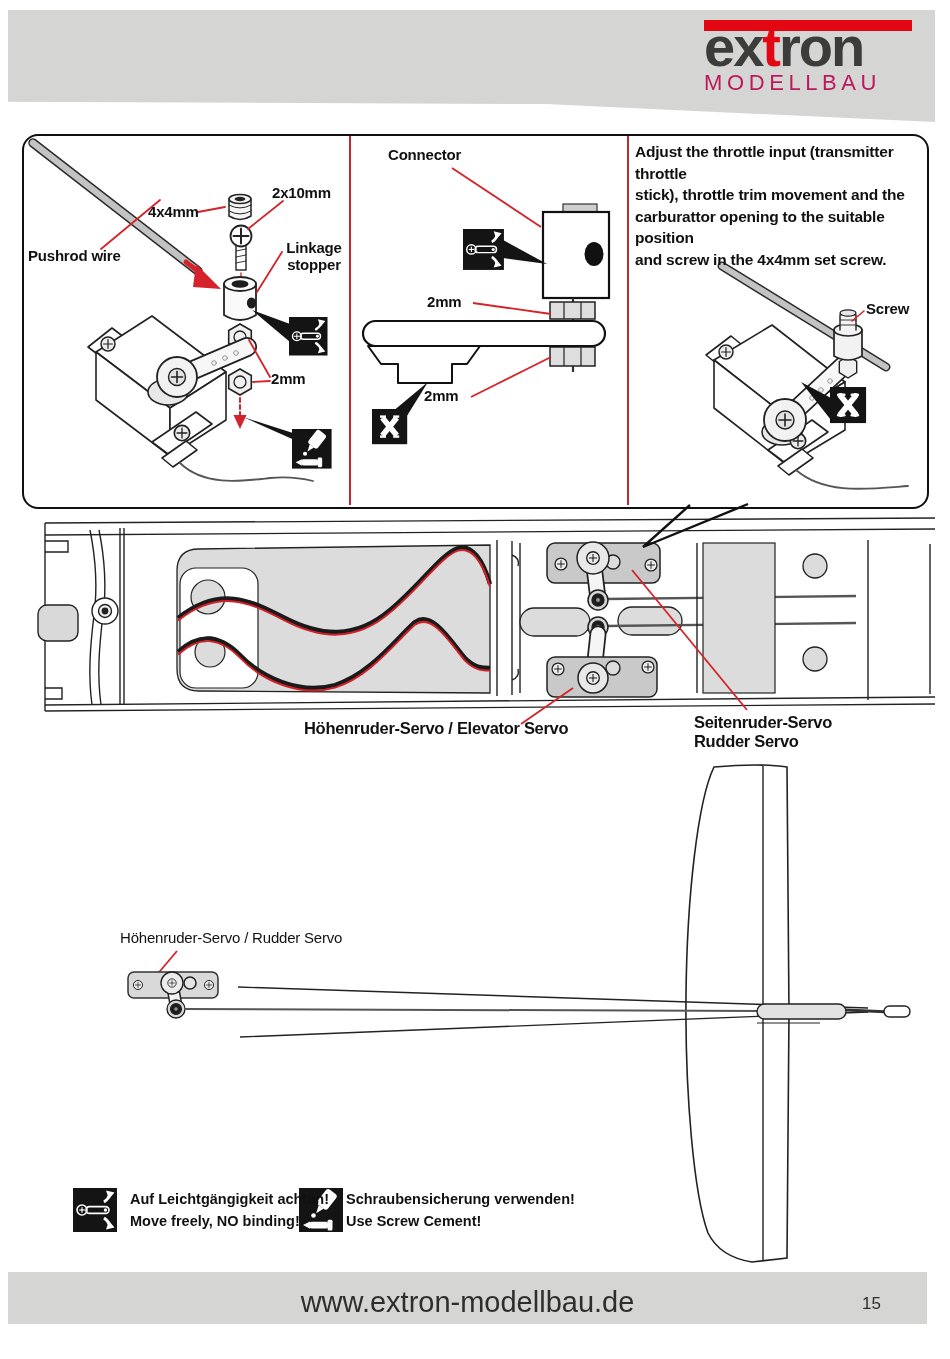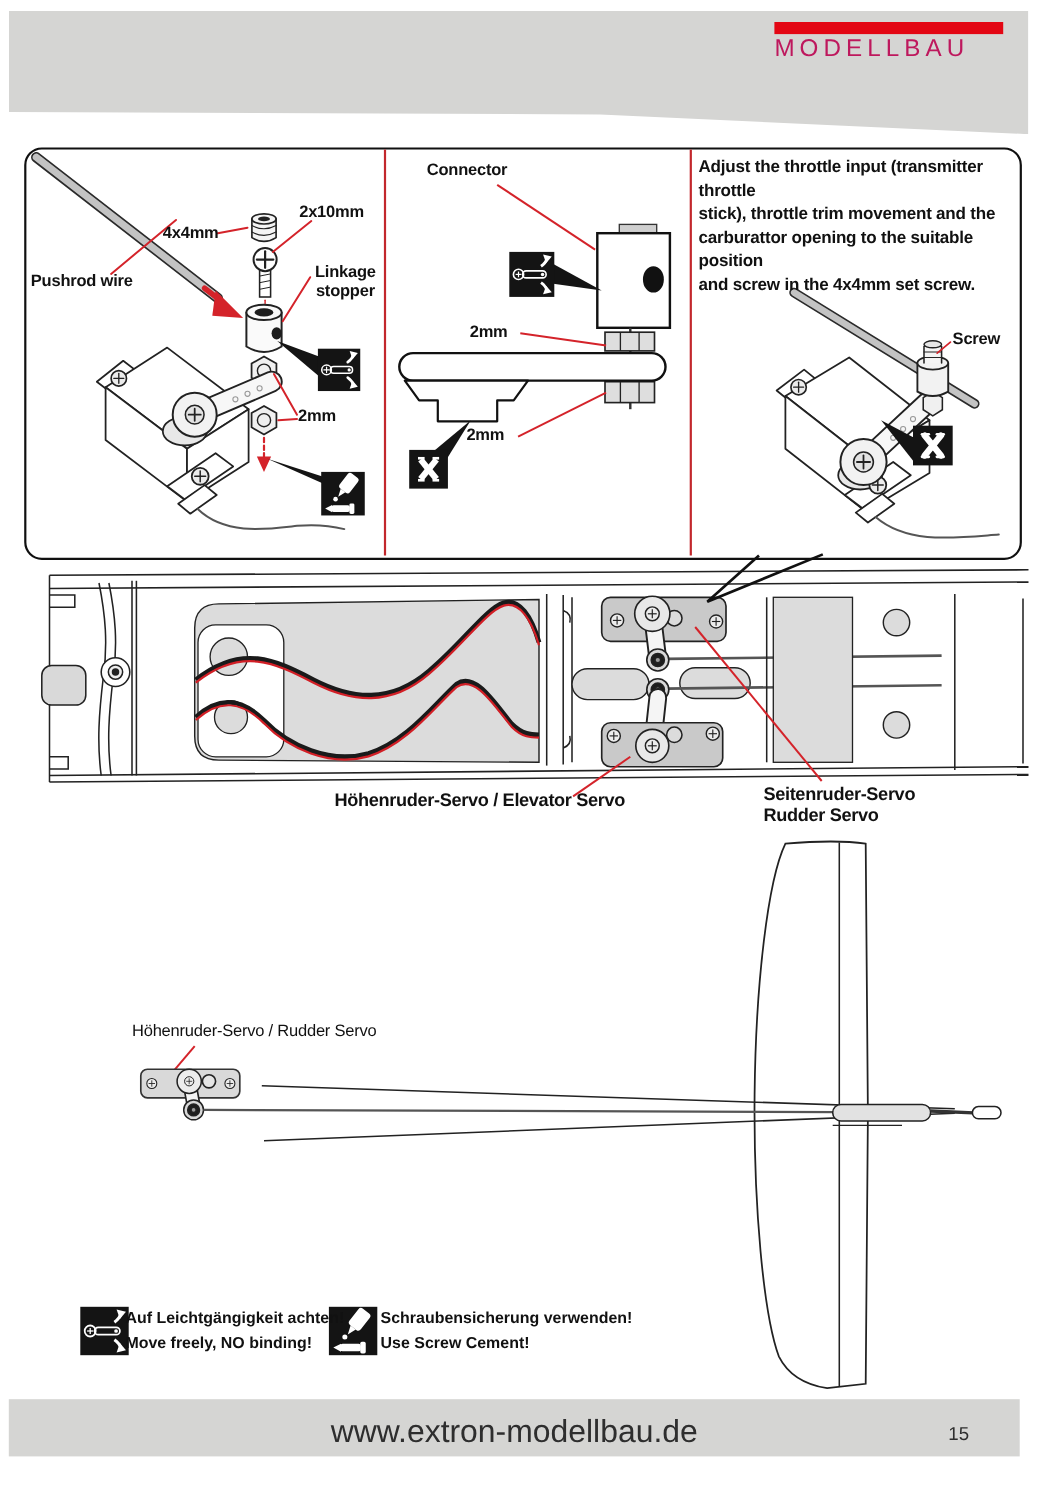"extron" div.logo-word { html: none -> <div><span>ex</span><span>t</span><span>ron</span></div> }
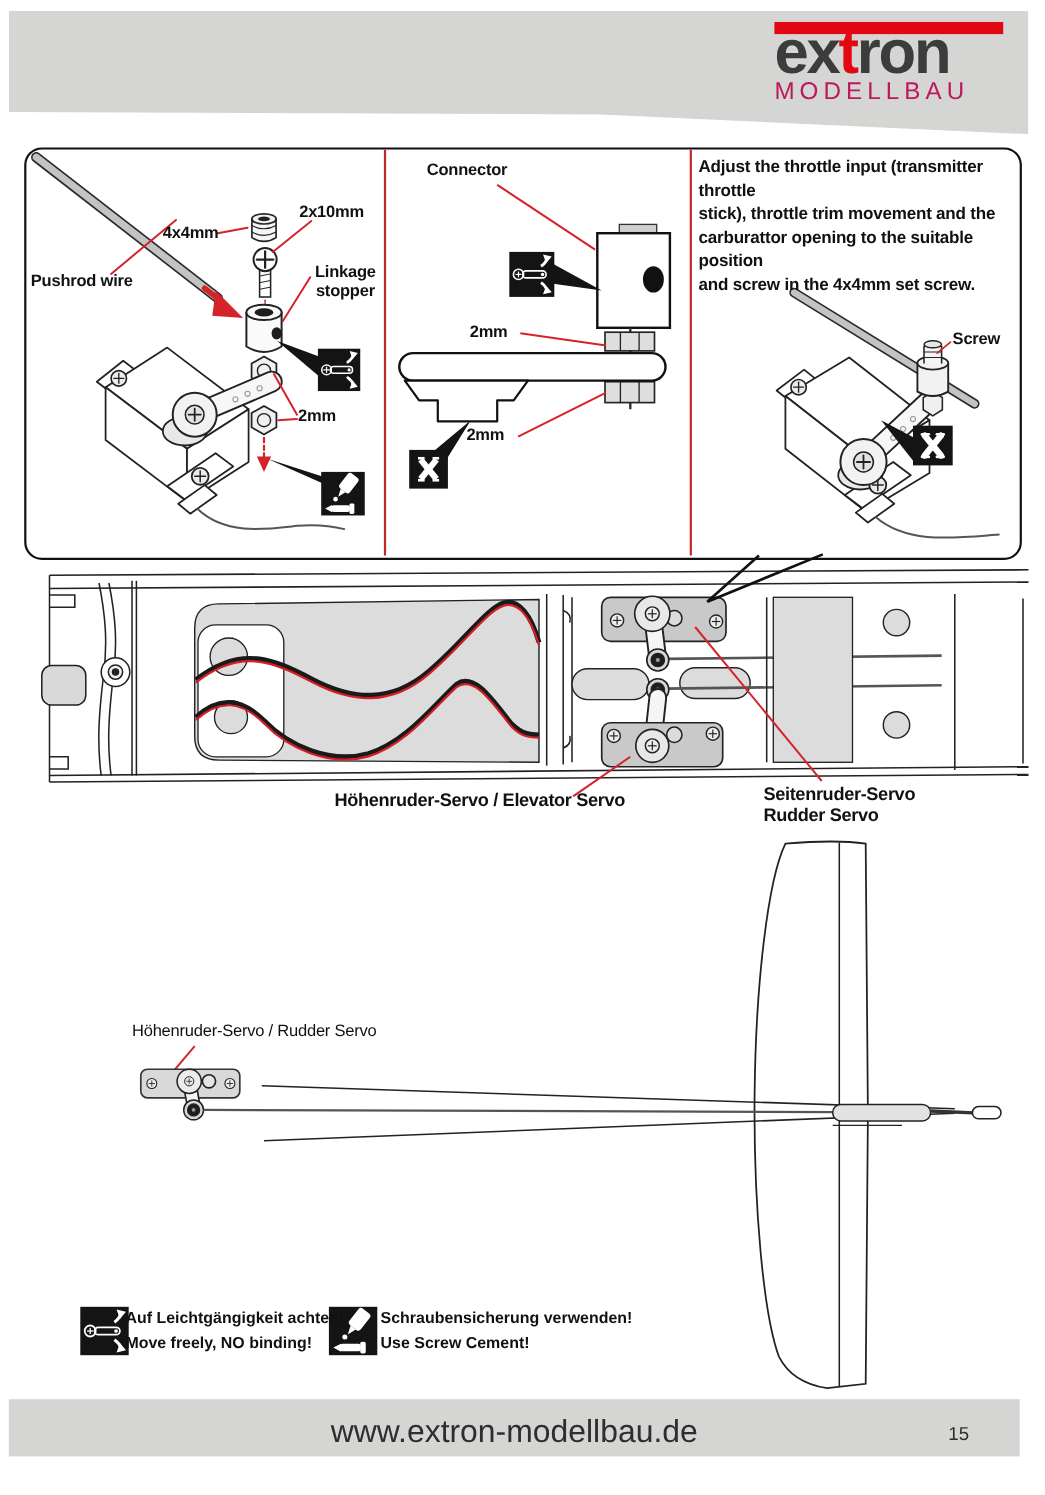"Auf Leichtgängigkeit achten!" div.note-txt { left: 114px -> 130px }
